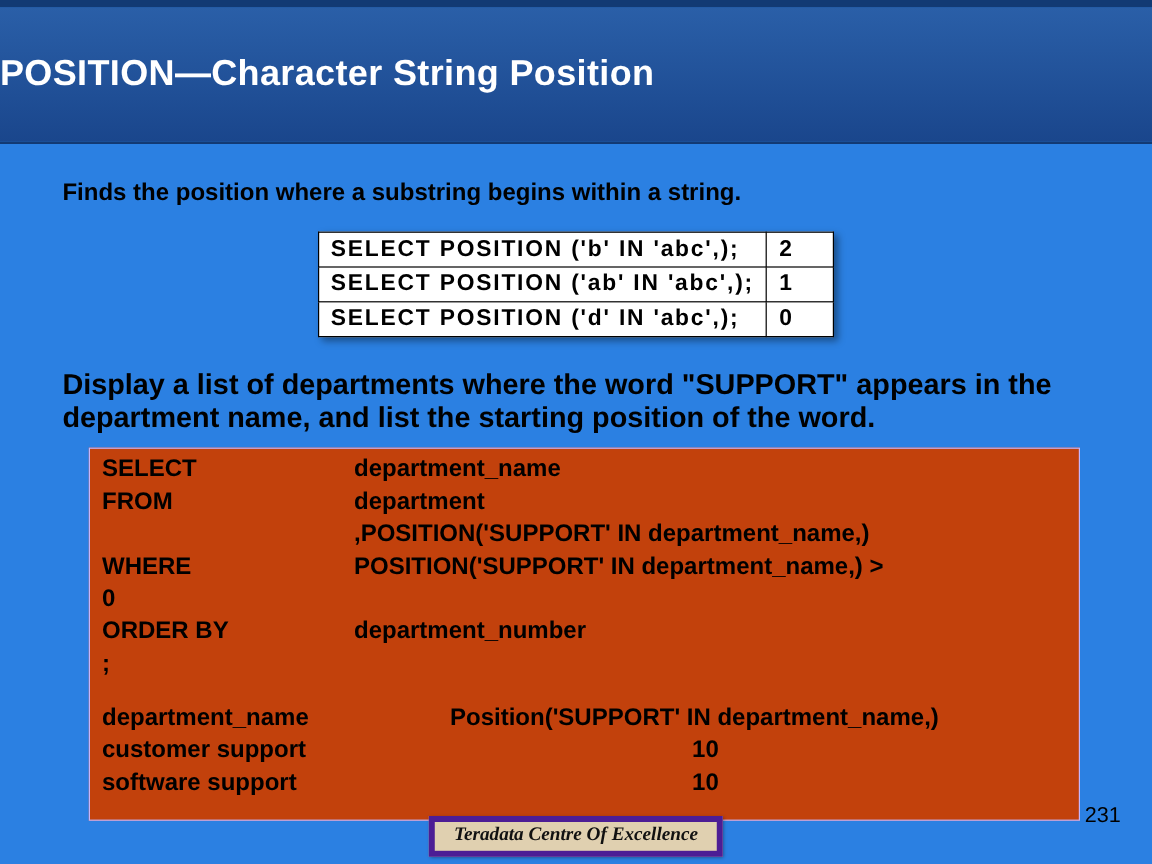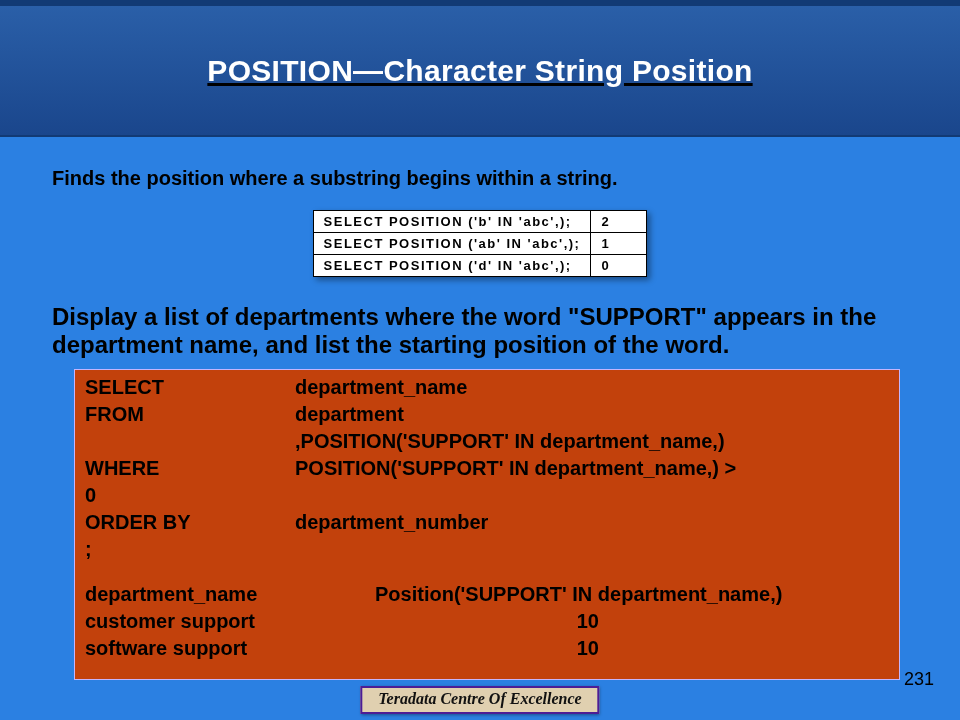"POSITION—Character String Position" .title-band { height: 137px -> 120px; justify-content: center -> none; text-decoration: underline -> none }
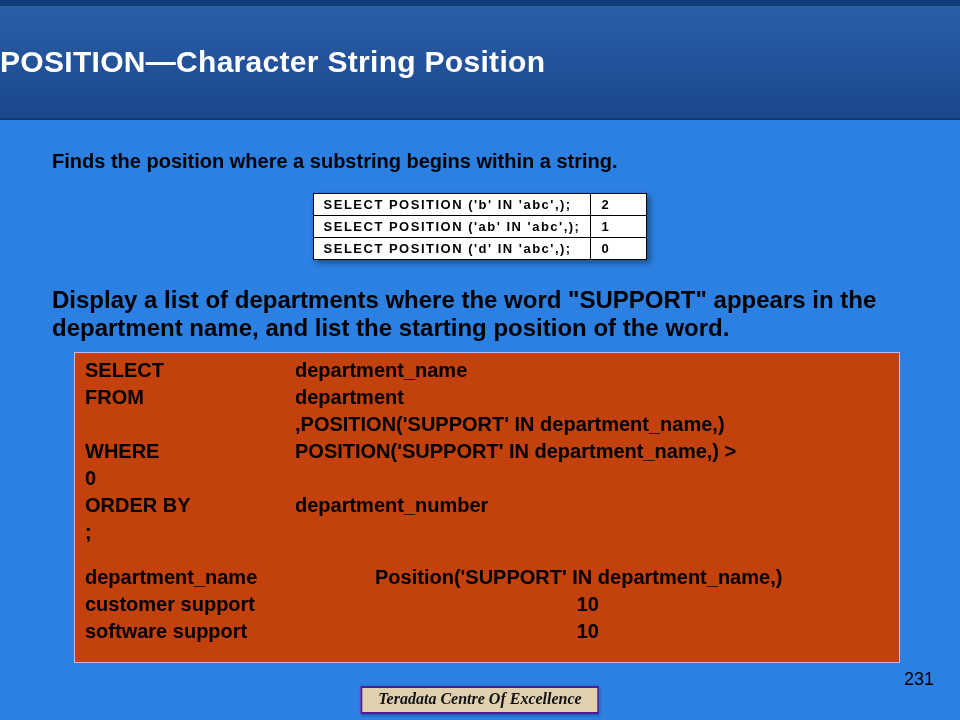"SELECT POSITION ('b' IN 'abc',);" table.examples td { font-size: 13px -> 19px }
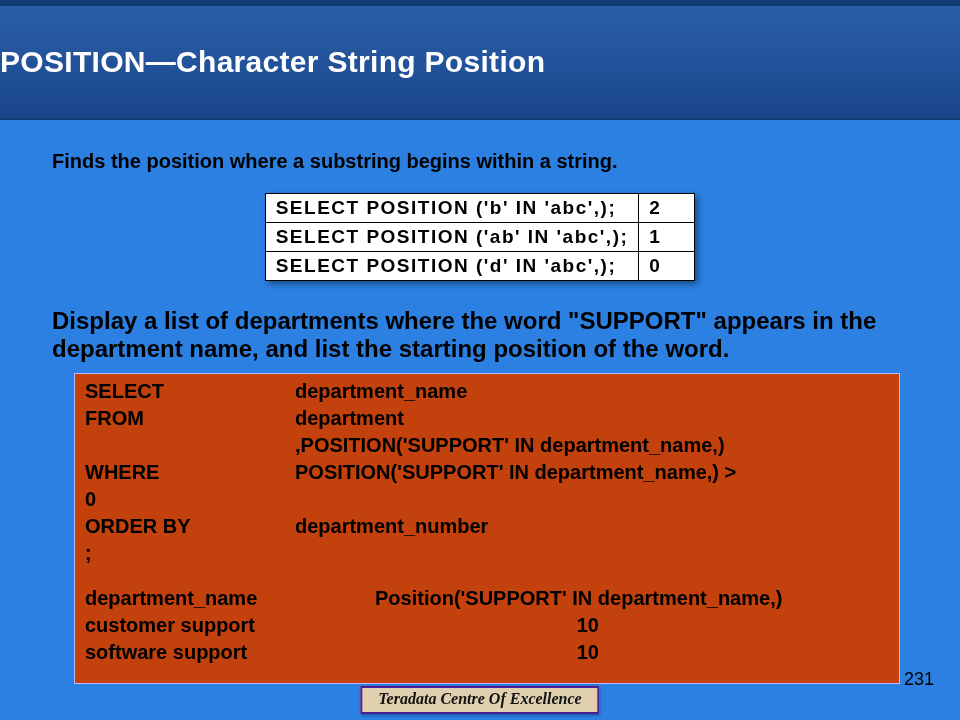"Teradata Centre Of Excellence" .footer-label { border: 2px solid #4c1d95 -> 5px solid #4c1d95 }
